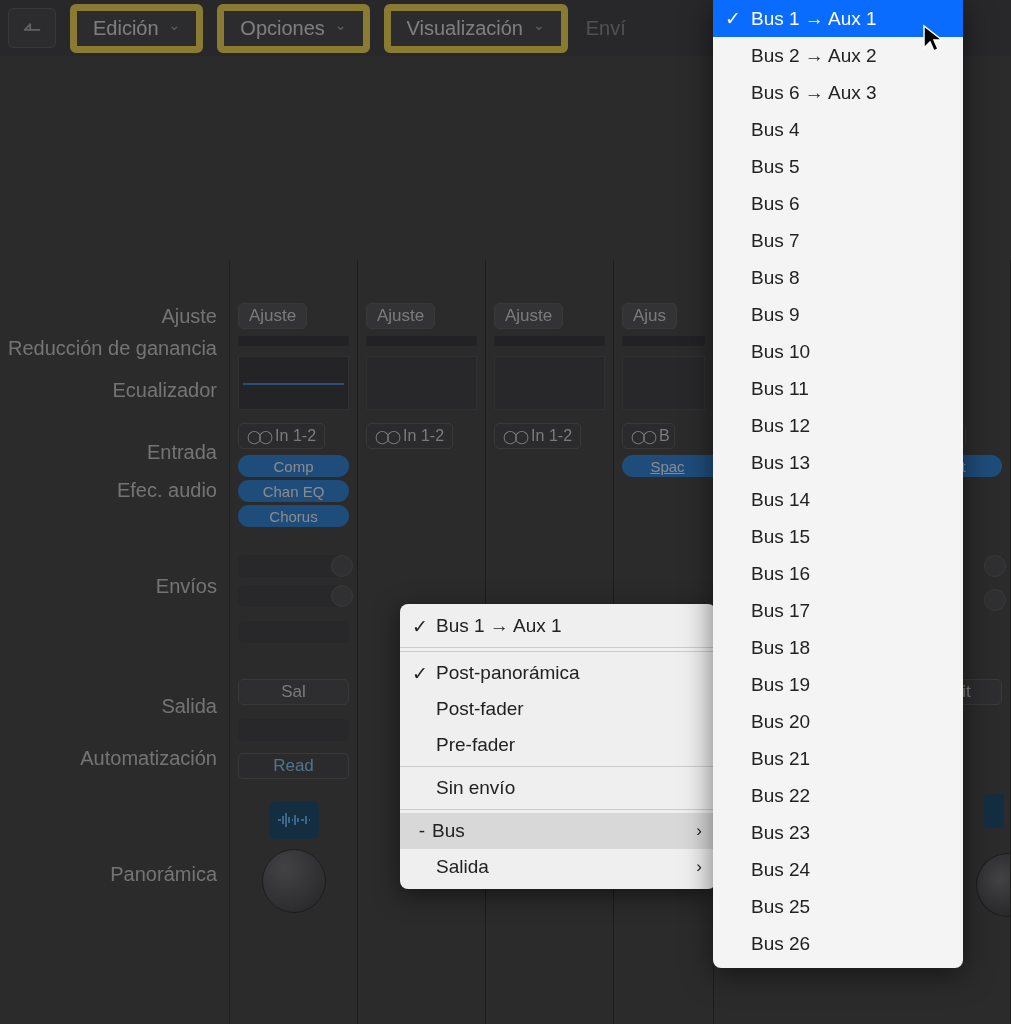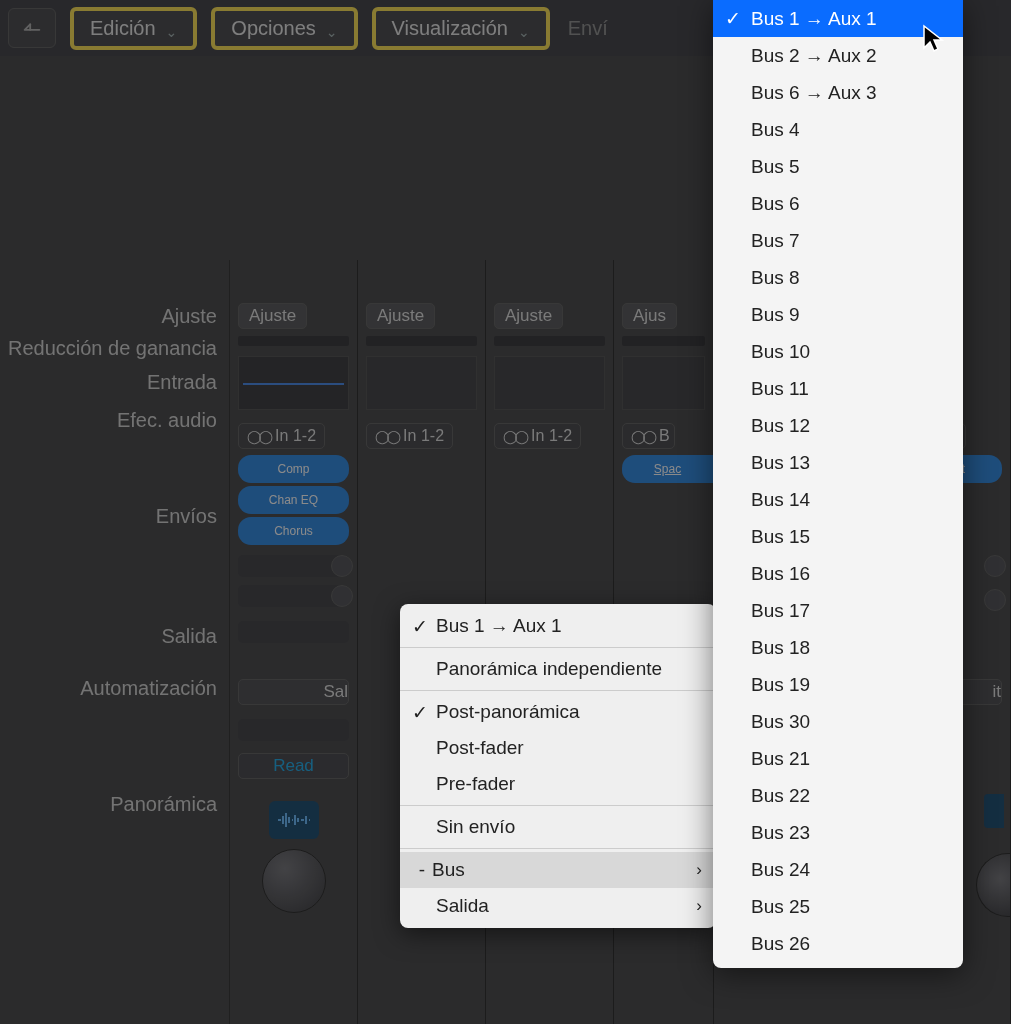"Edición" .tb-menu { align-items: flex-end -> flex-start; border: 4px solid #fde047 -> 7px solid #fde047 }
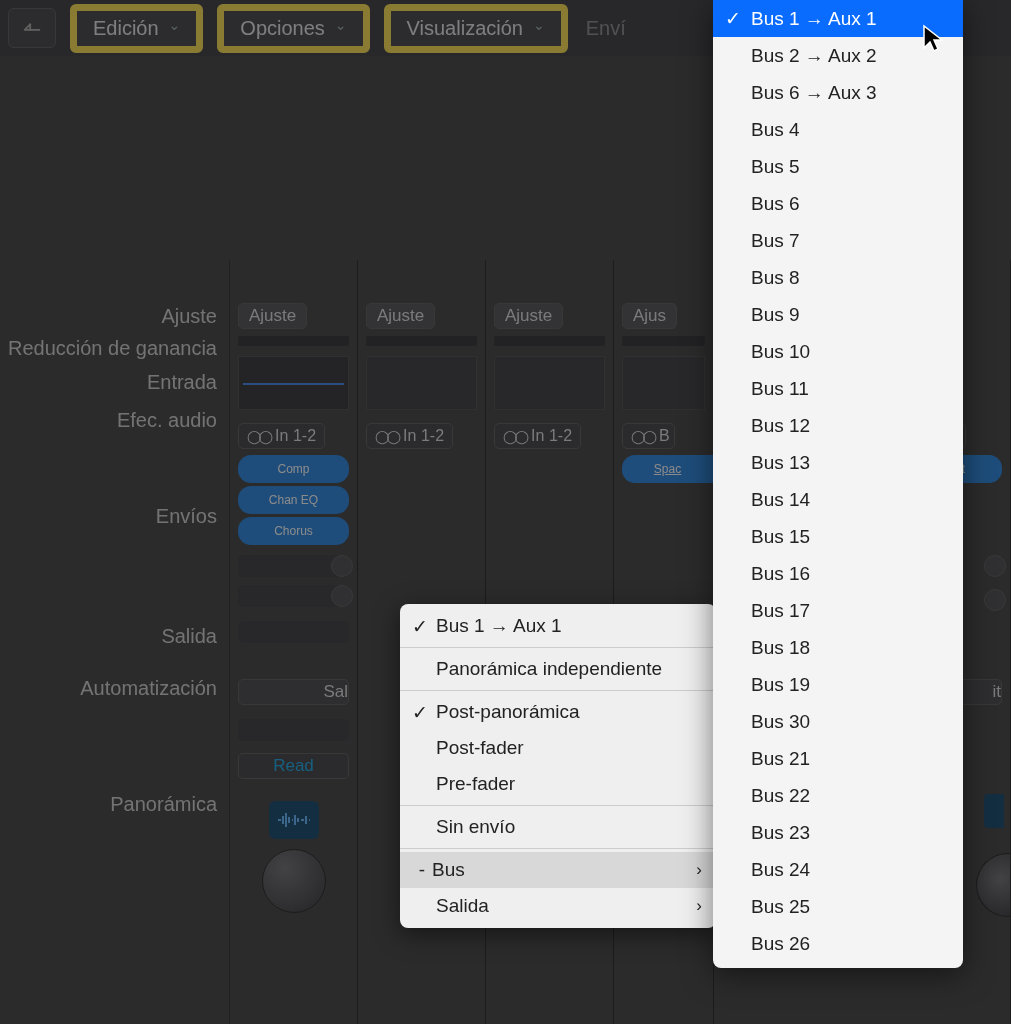"Ecualizador" div.label-row { html: none -> <div>Ecualizador</div> }
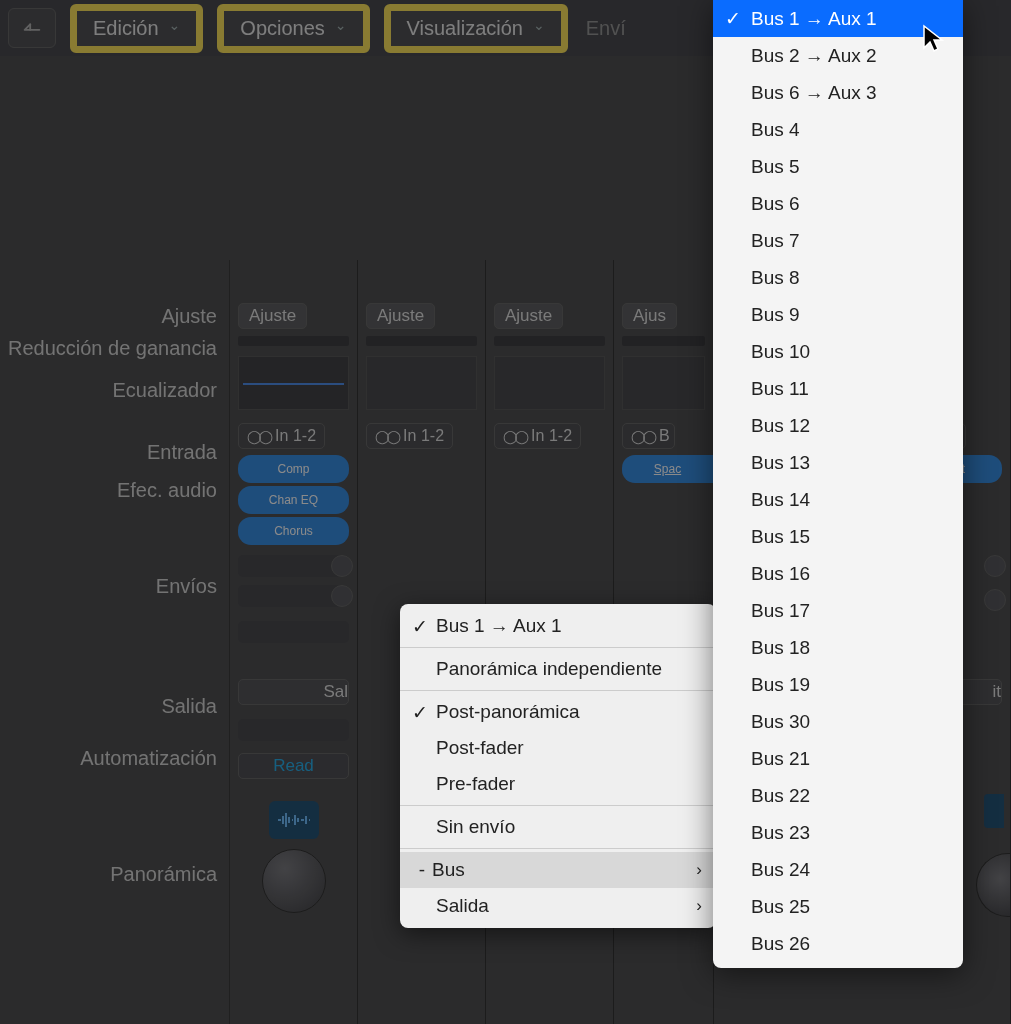"Comp" .fx-chip { font-size: 12px -> 15px; height: 28px -> 22px }
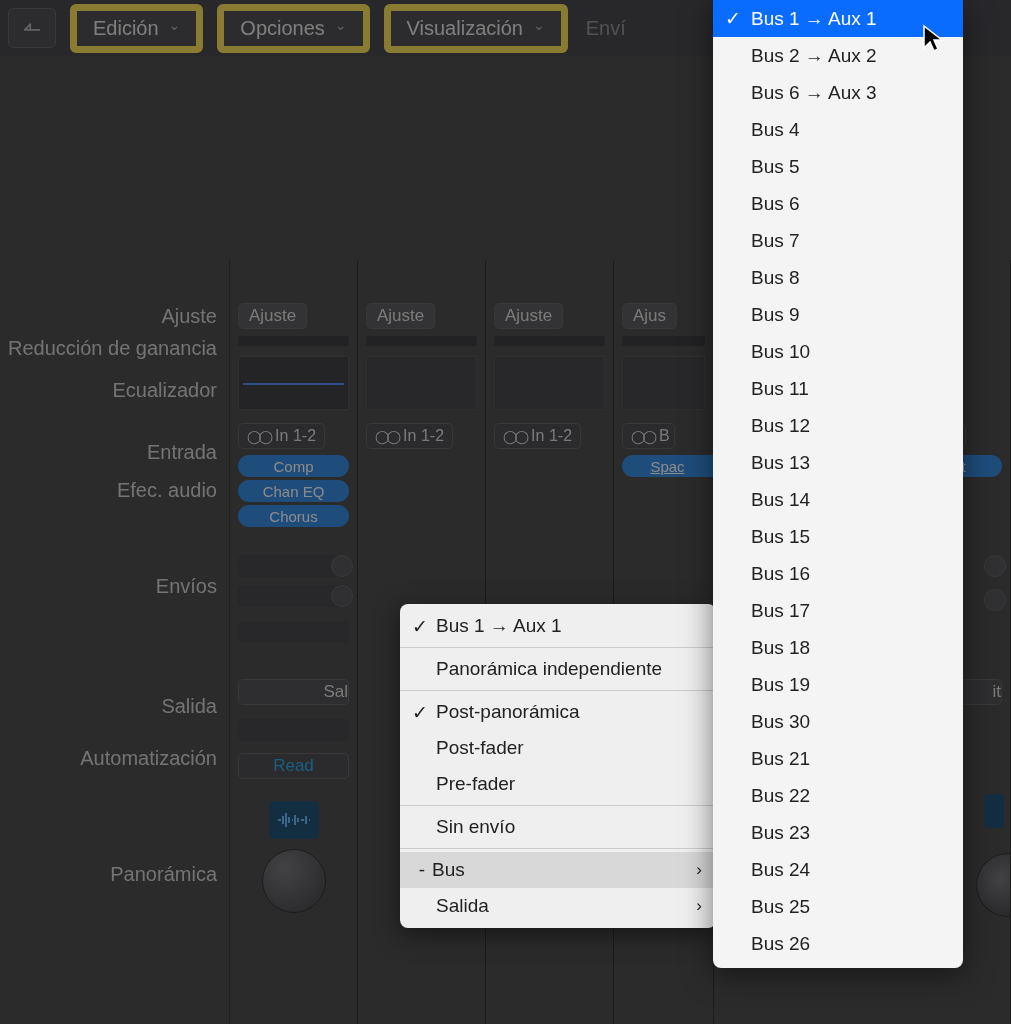"Panorámica independiente" div.ctx-item { html: <div> <span></span> <span>Panorámica independiente</span> </div> -> none }
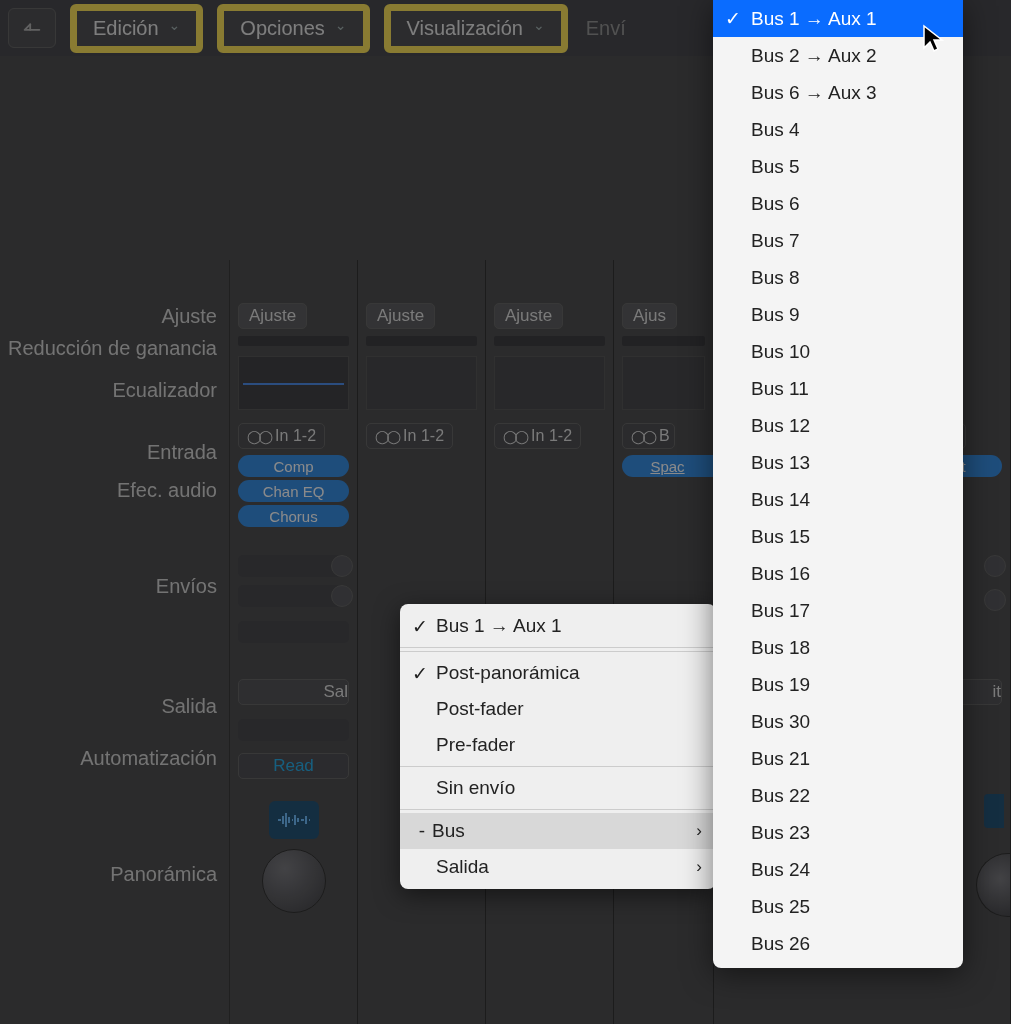"Sal" .out-btn { justify-content: flex-end -> center }
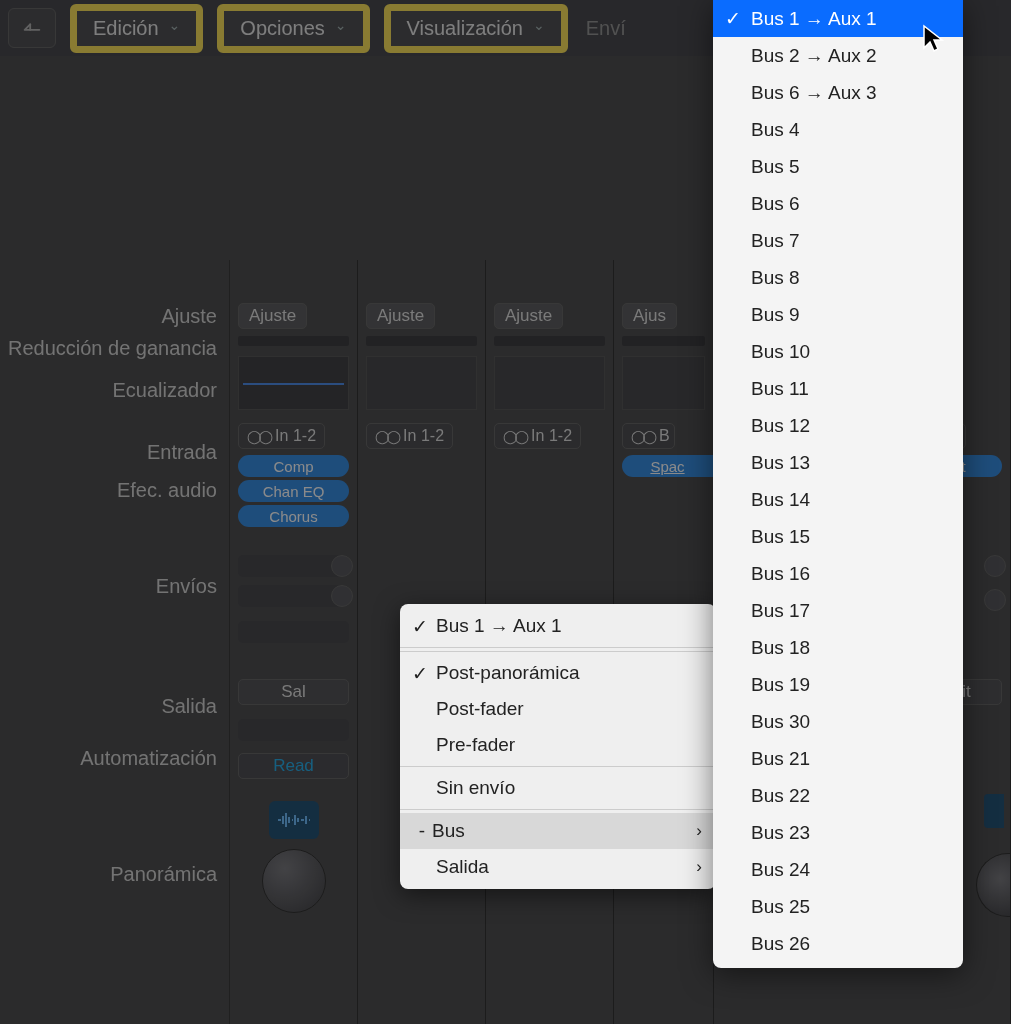"Bus 30" span { text: 30 -> 20 }
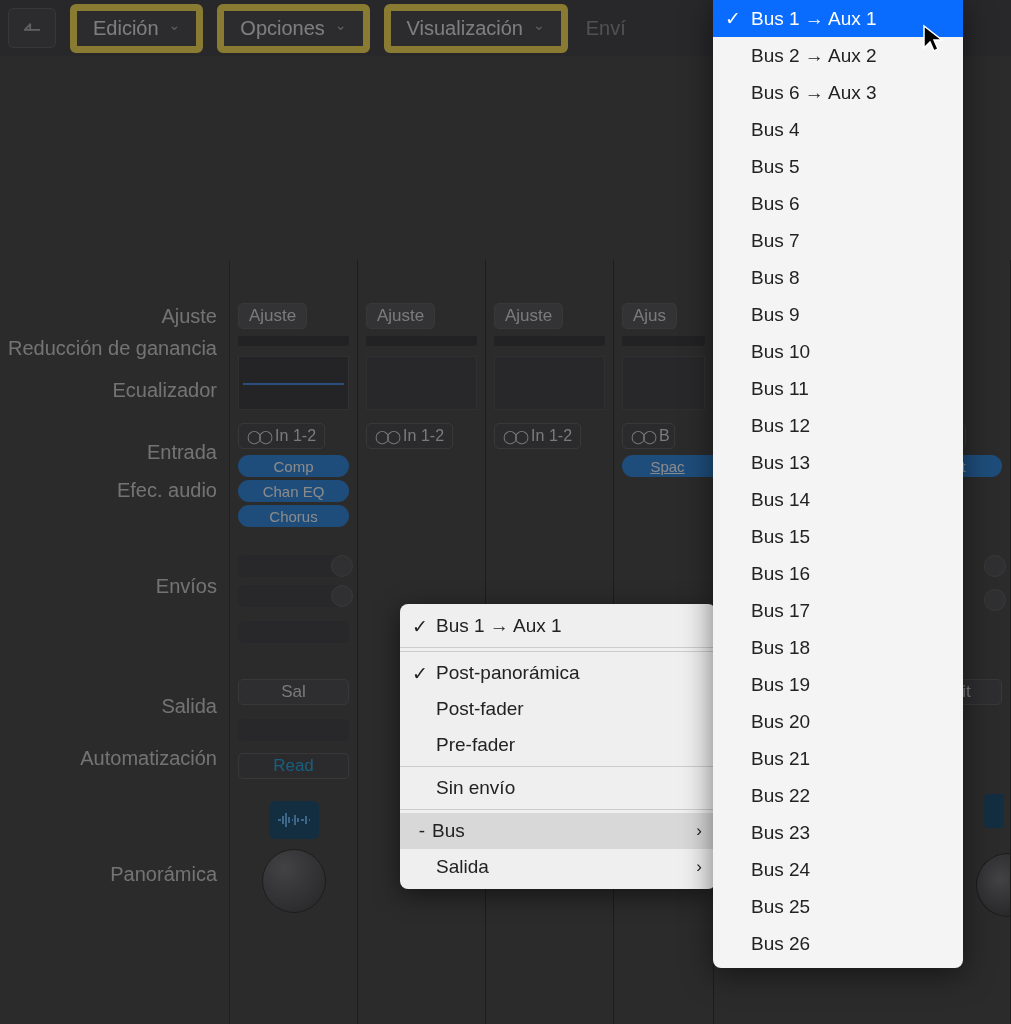"Read" .read-btn { color: #0ea5e9 -> #7dd3fc }
